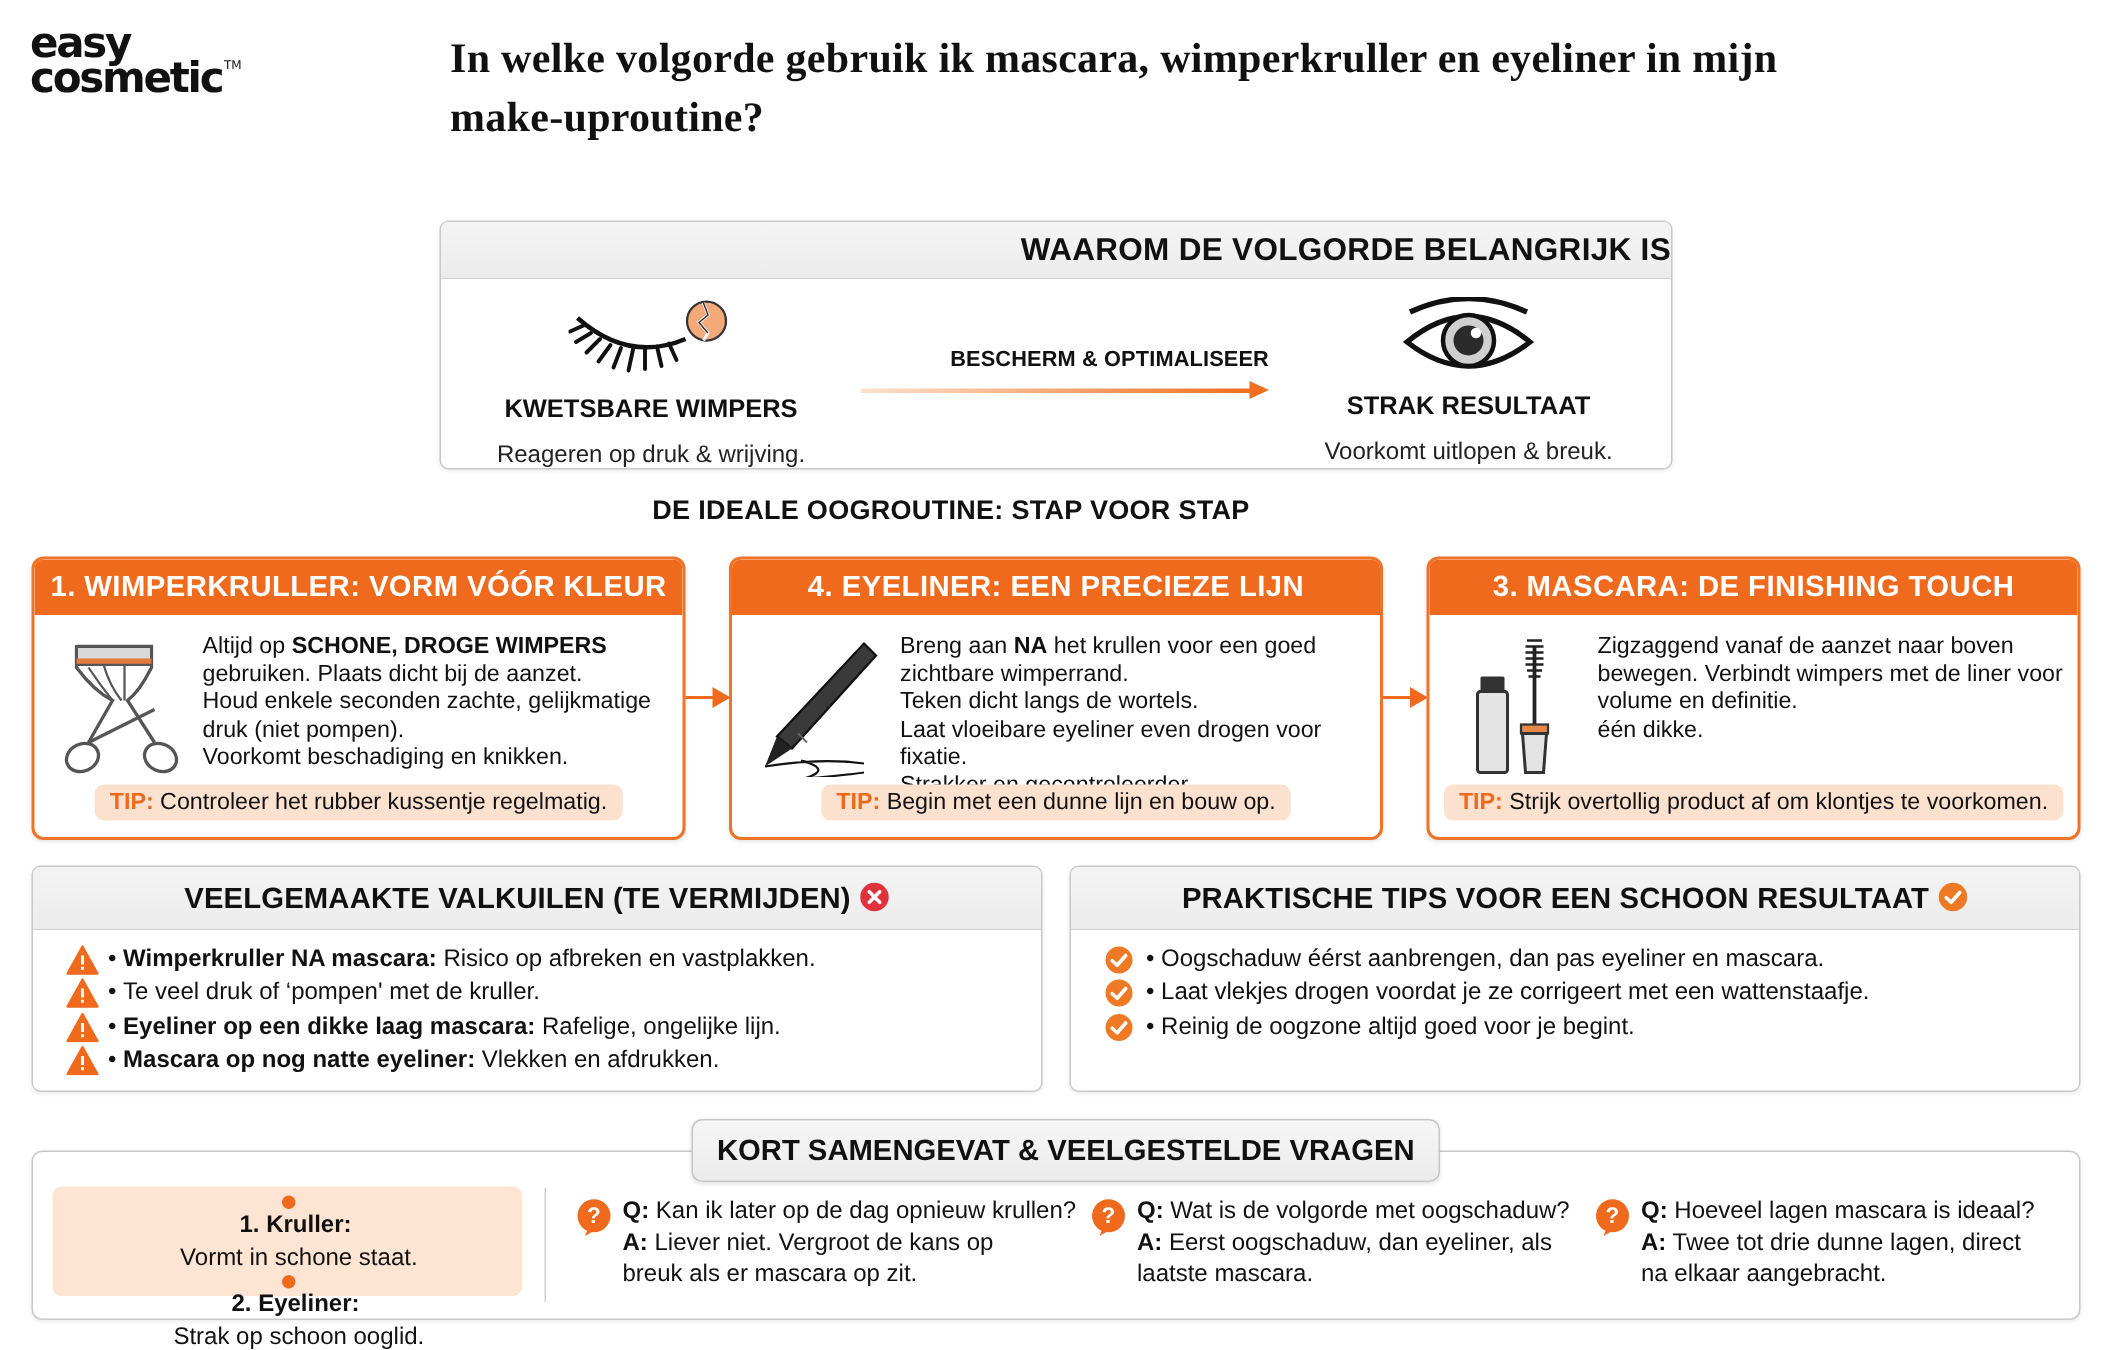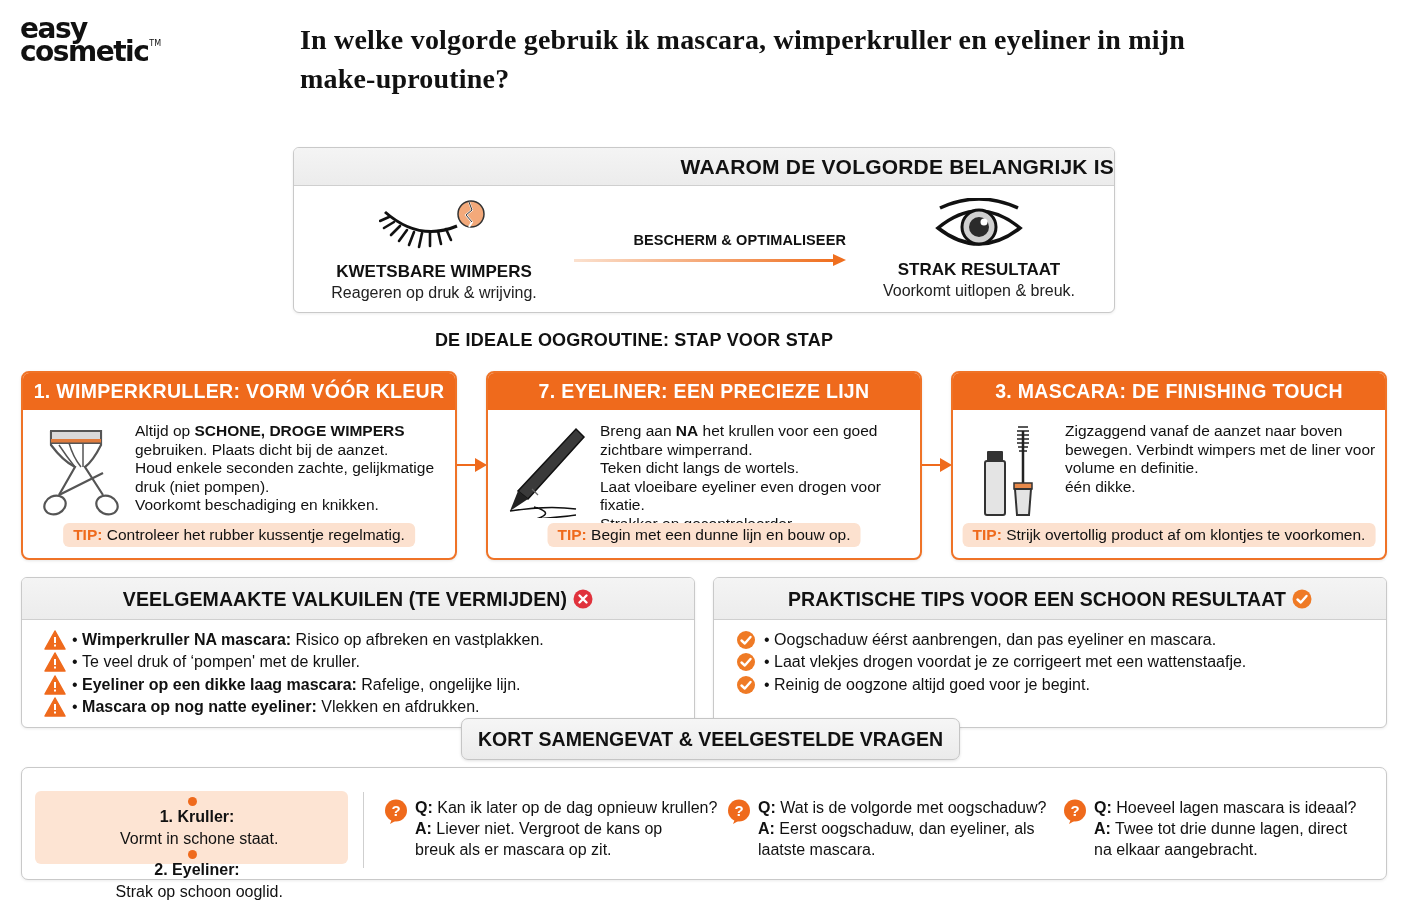"Reageren op druk & wrijving." .why-sub { margin-top: 2px -> 12px }
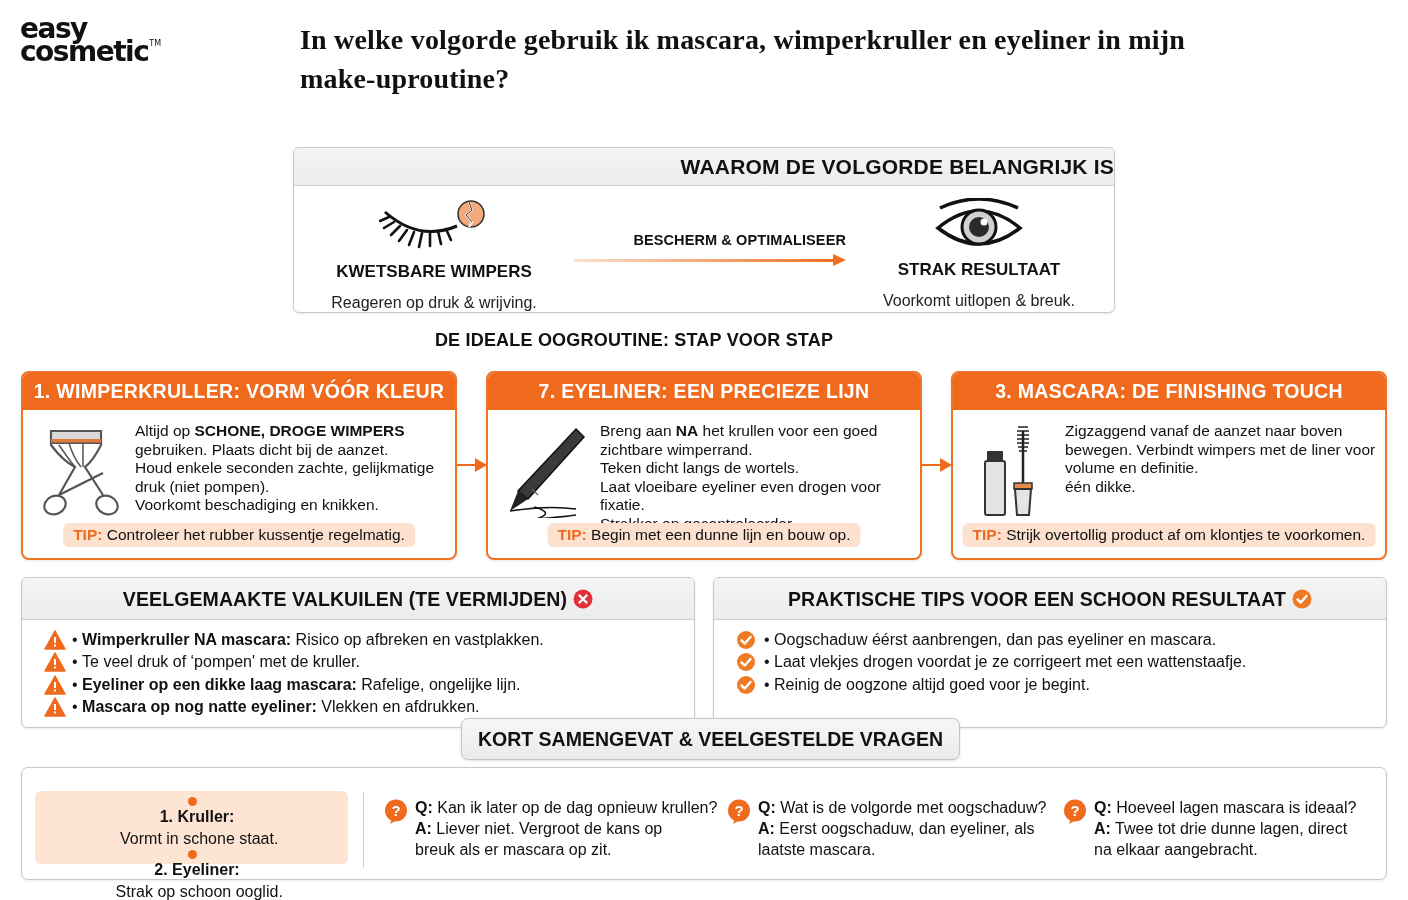"7. EYELINER: EEN PRECIEZE LIJN" div.step-head { text: 7 -> 4 }
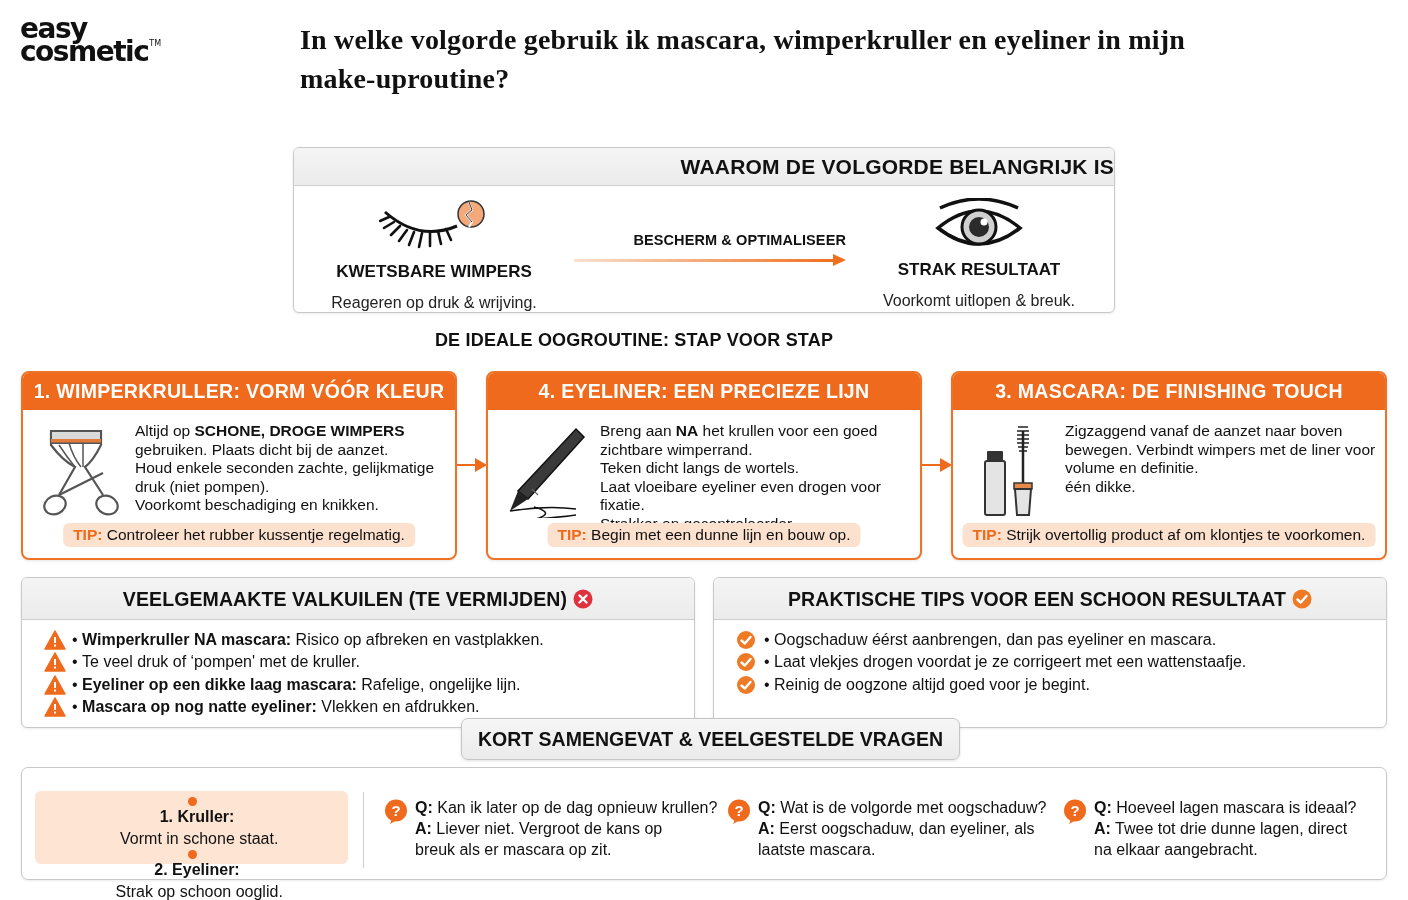"KORT SAMENGEVAT & VEELGESTELDE VRAGEN" .summary-tab { top: 718px -> 746px }
